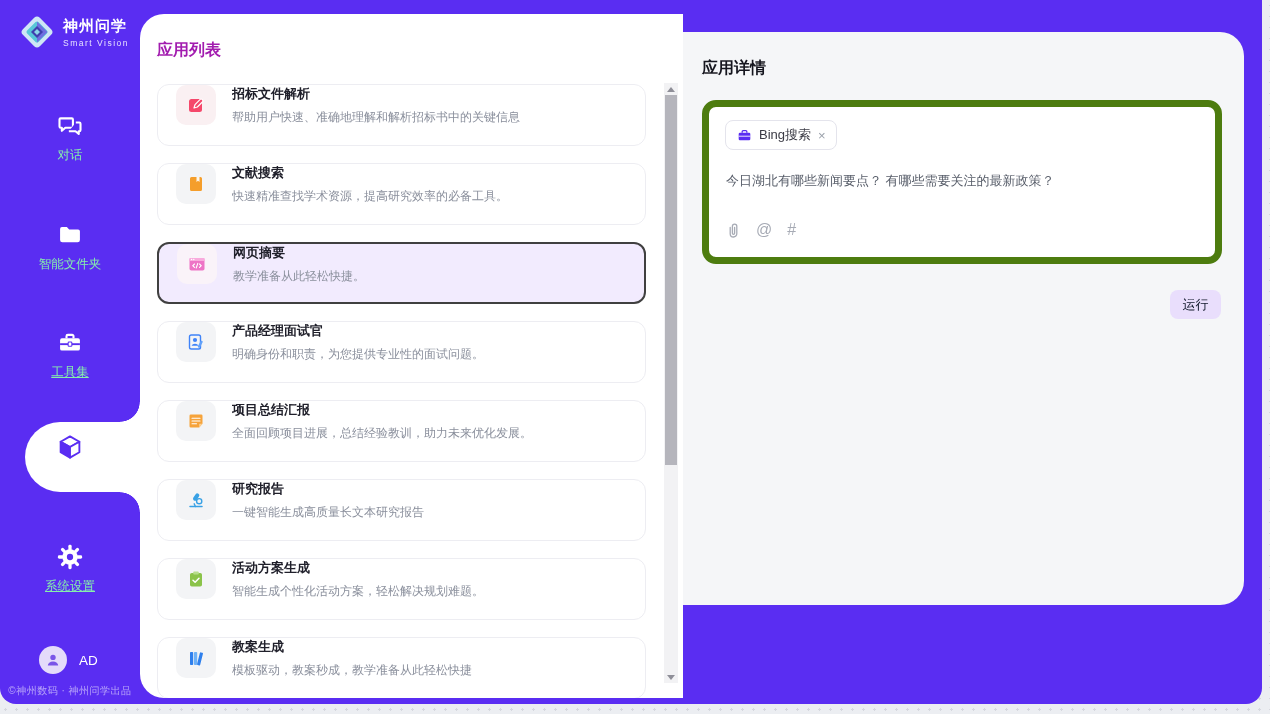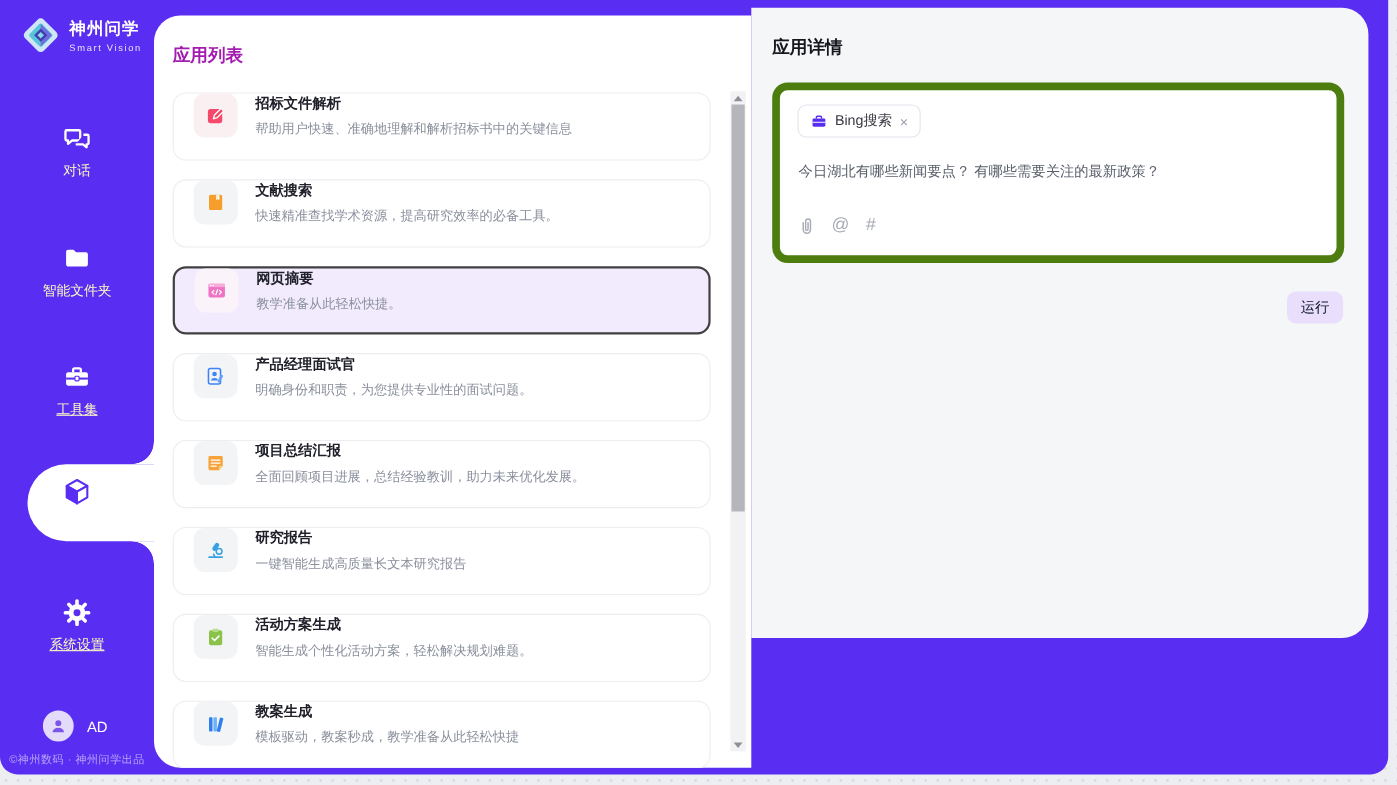"应用详情" .detail-panel { top: 7px -> 32px }
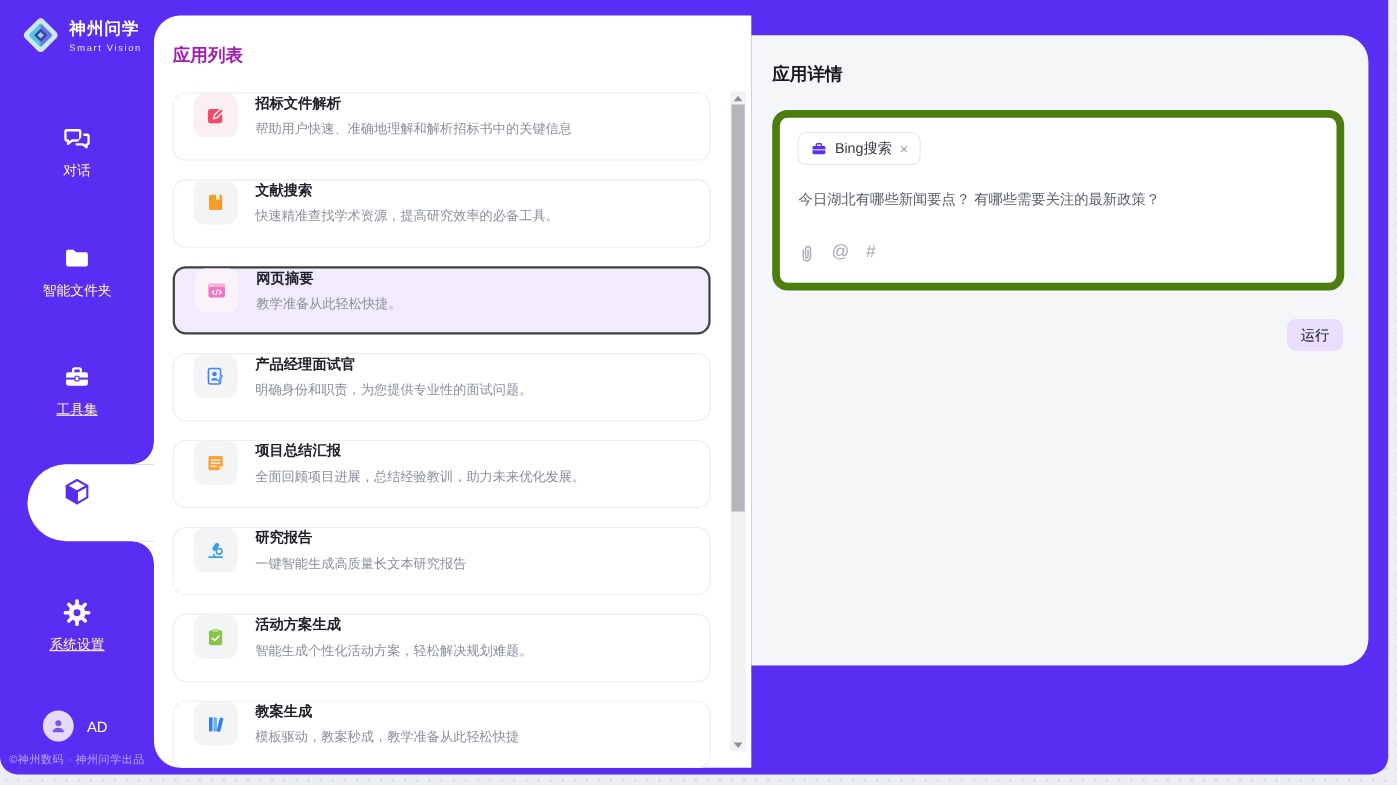"对话" .nav-item .lbl { color: #fef9c3 -> #86efac }
